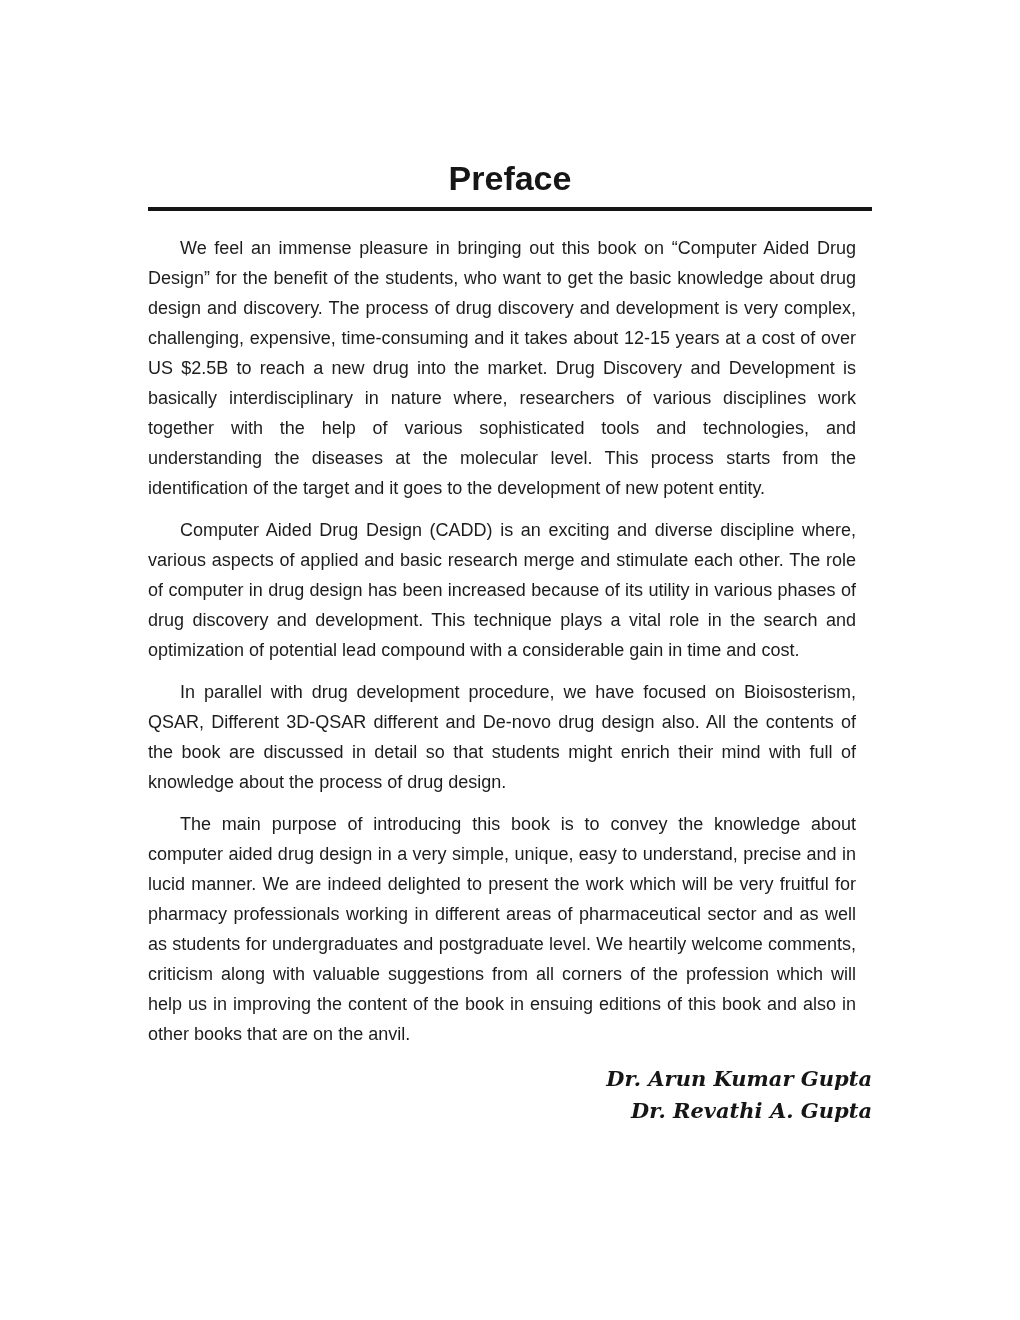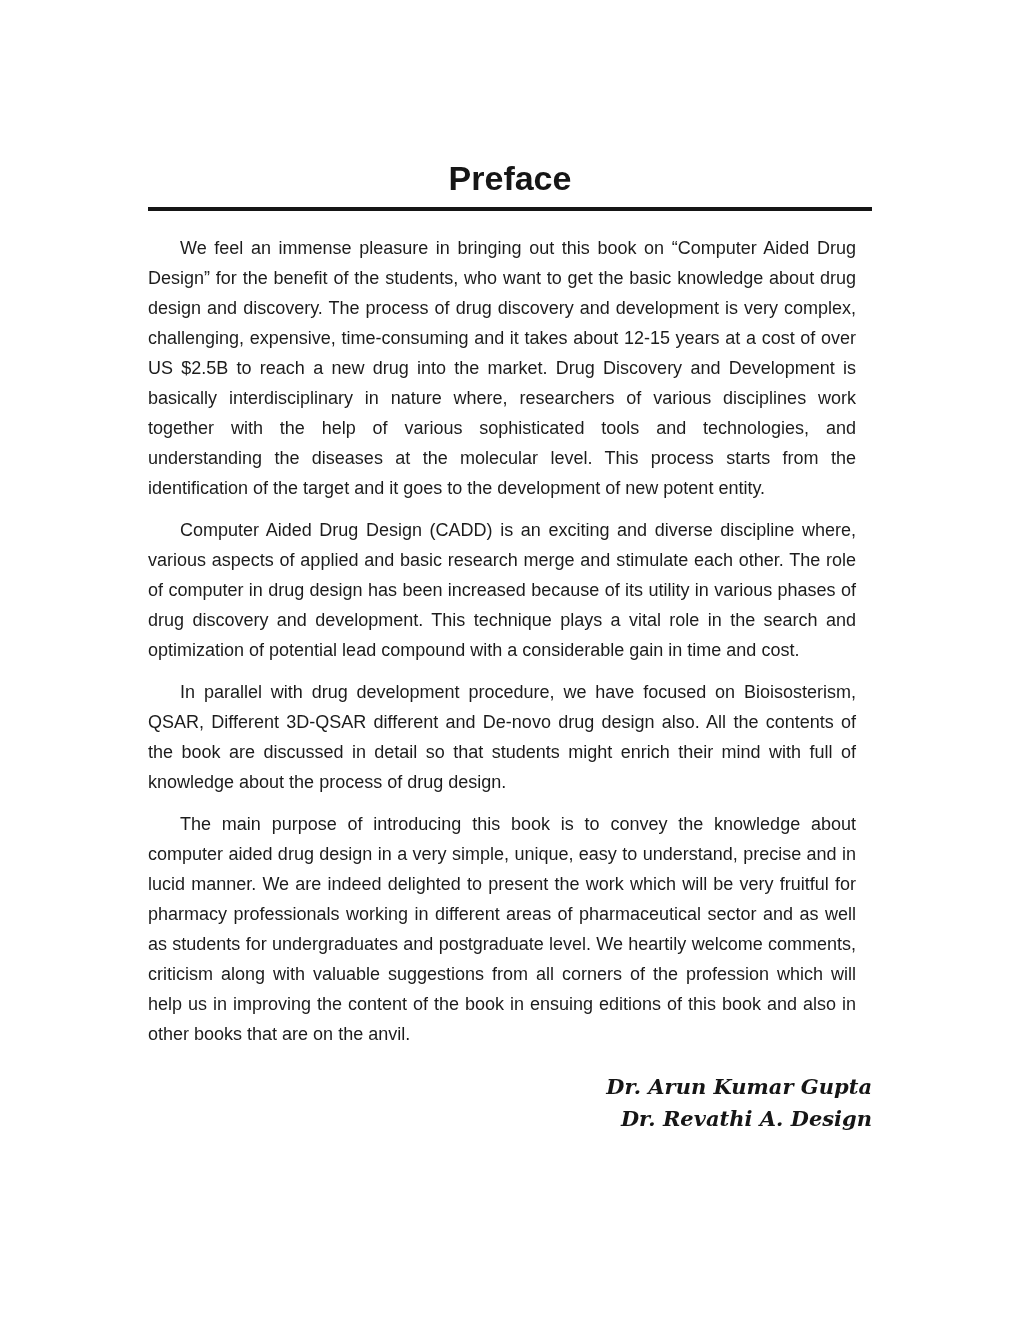"Dr. Arun Kumar Gupta" .signatures { margin-top: 22px -> 14px }
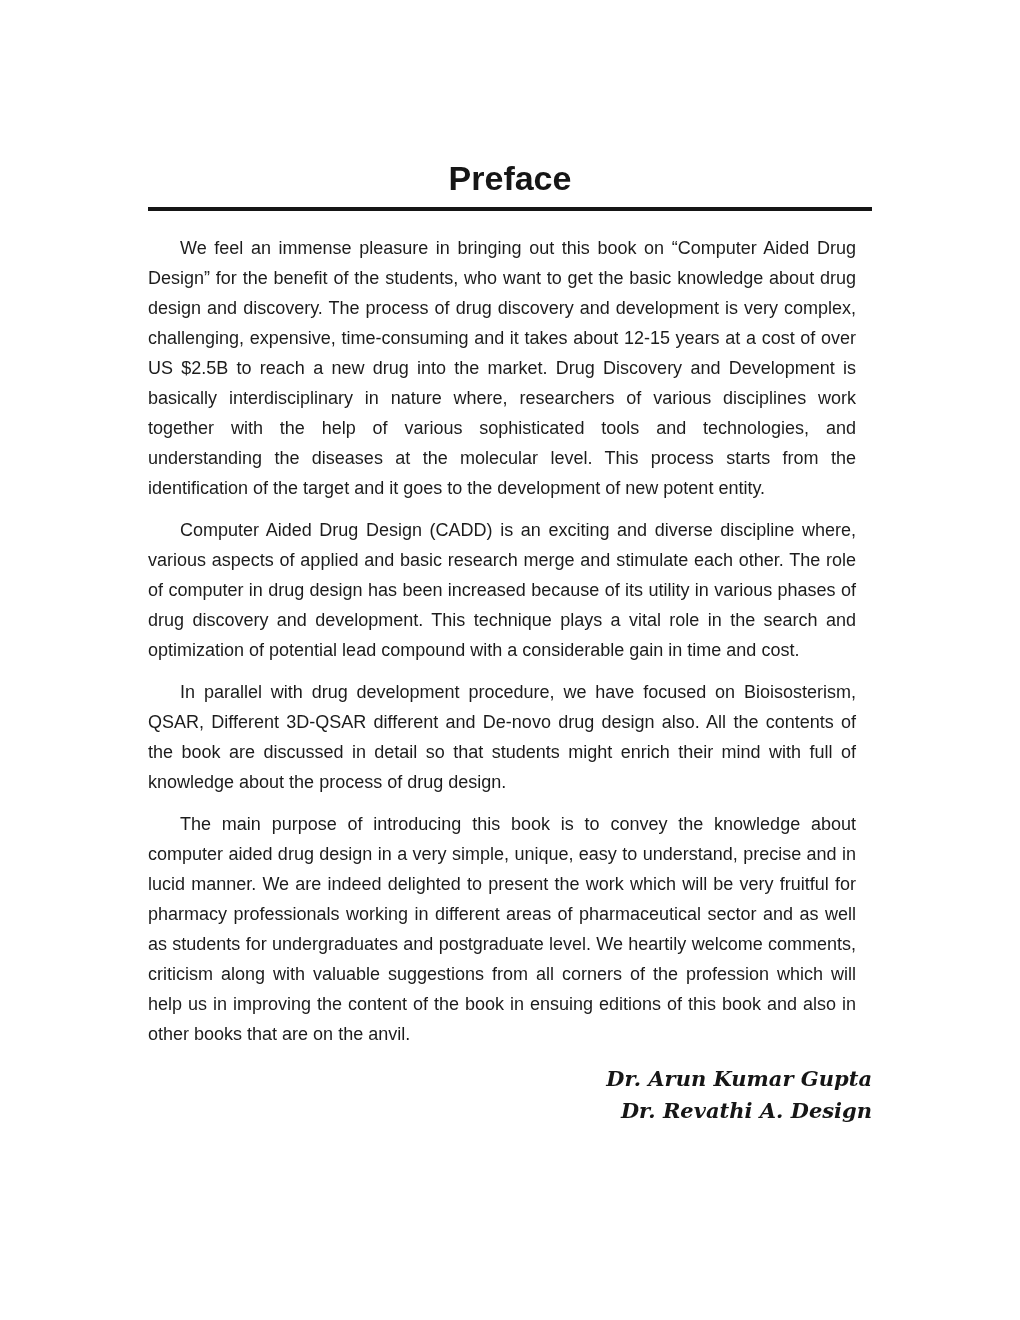"Dr. Revathi A. Design" span.signature-line { text: Design -> Gupta }
